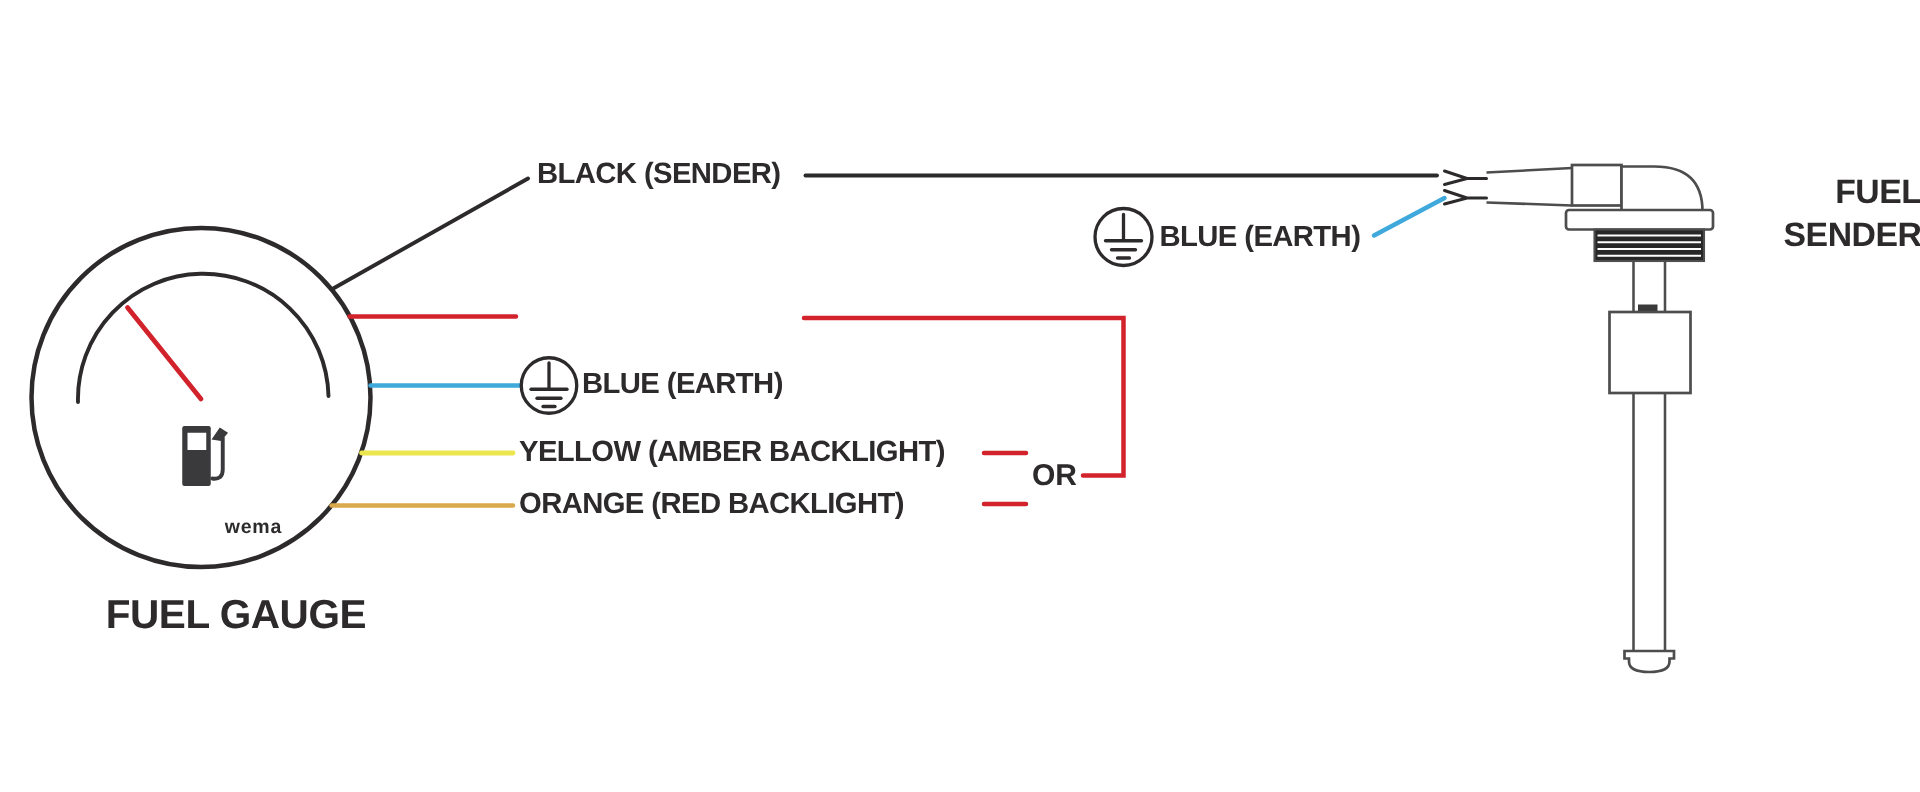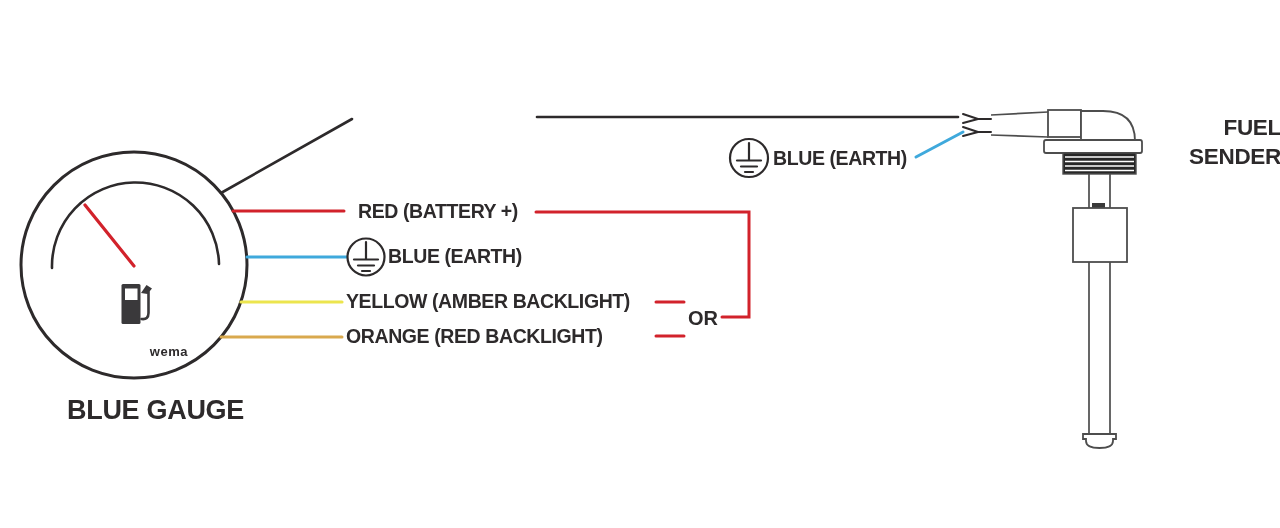"BLACK (SENDER)" div.lbl { html: none -> <div>BLACK (SENDER)</div> }
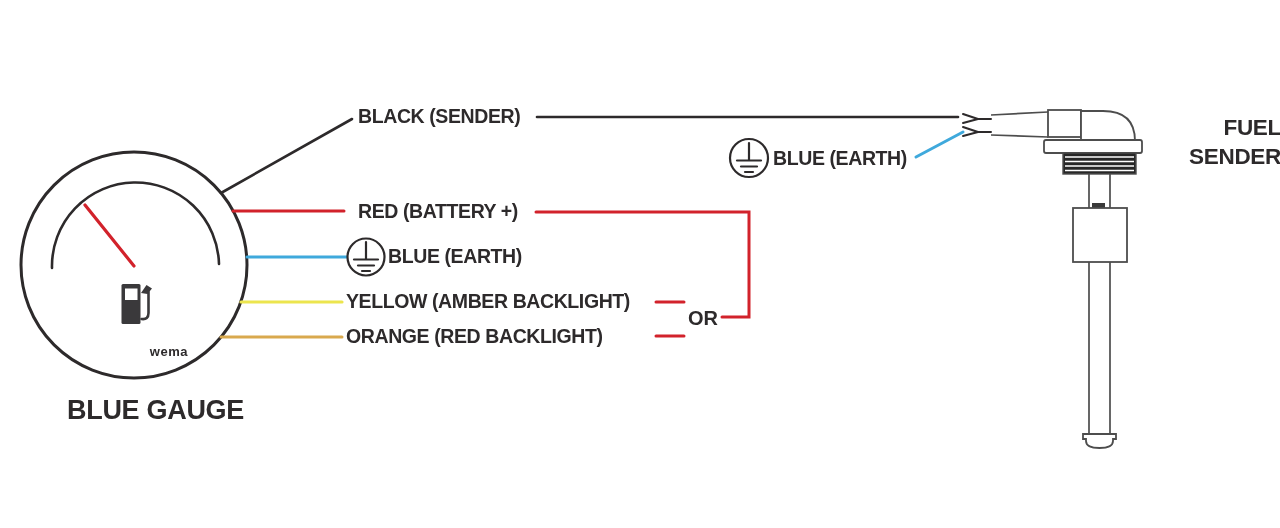"RED (BATTERY +)" div.lbl { html: <div>RED (BATTERY +)</div> -> none }
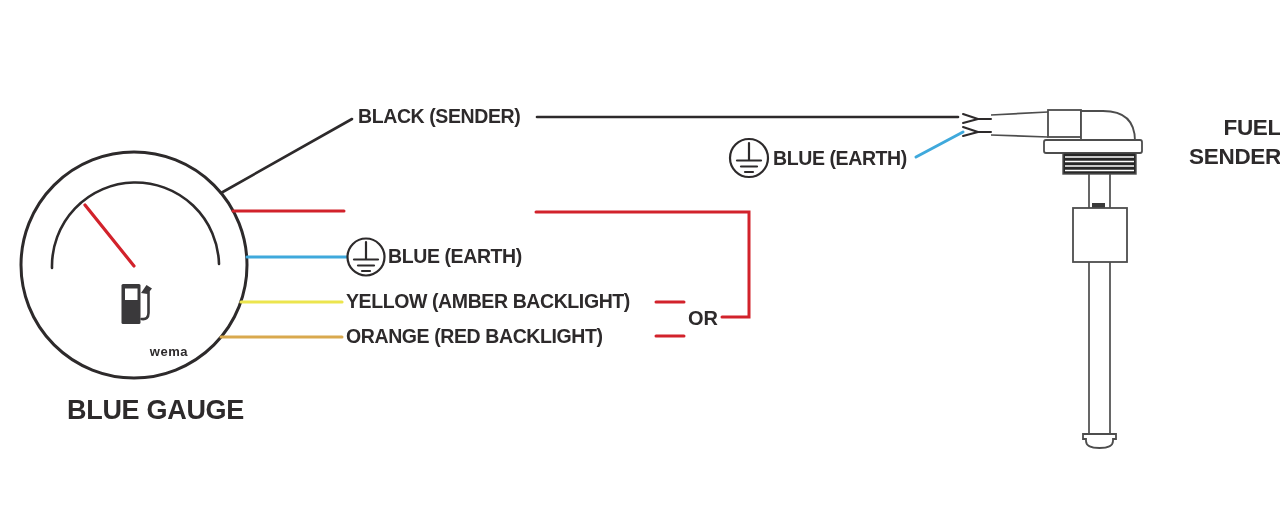"BLUE GAUGE" div.caption { text: BLUE -> FUEL }
